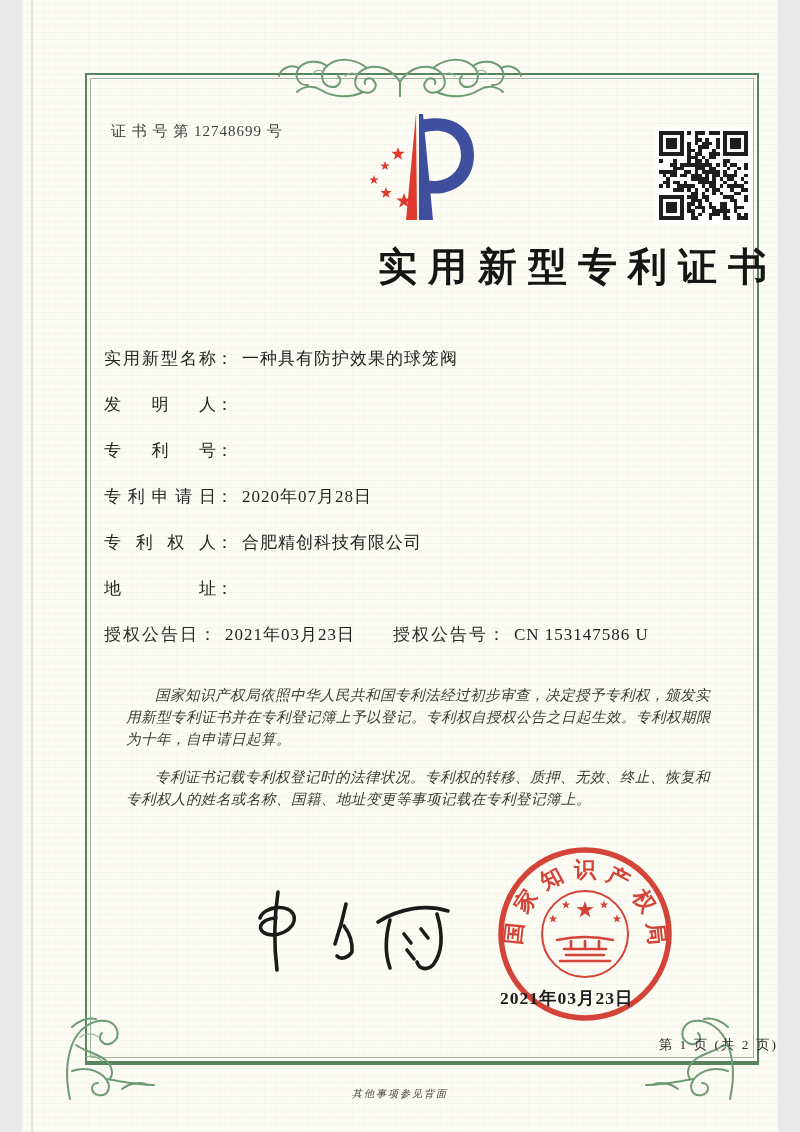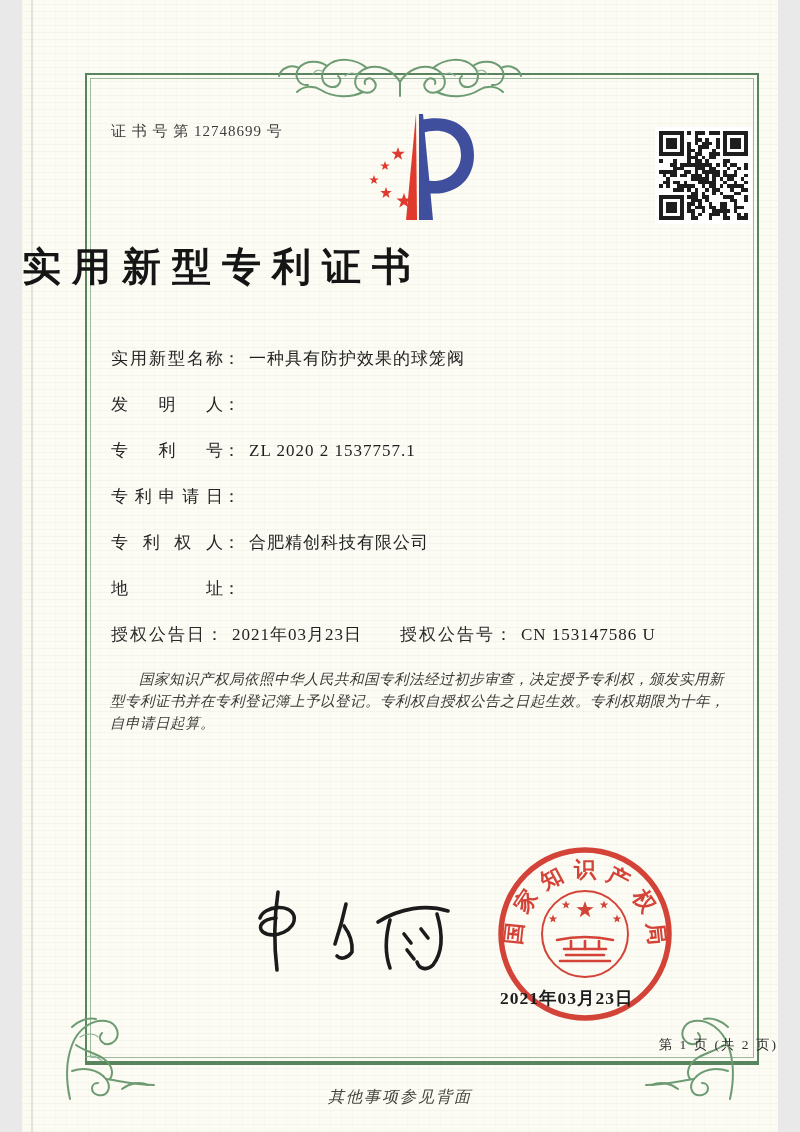"实用新型专利证书" .title { text-align: left -> right }
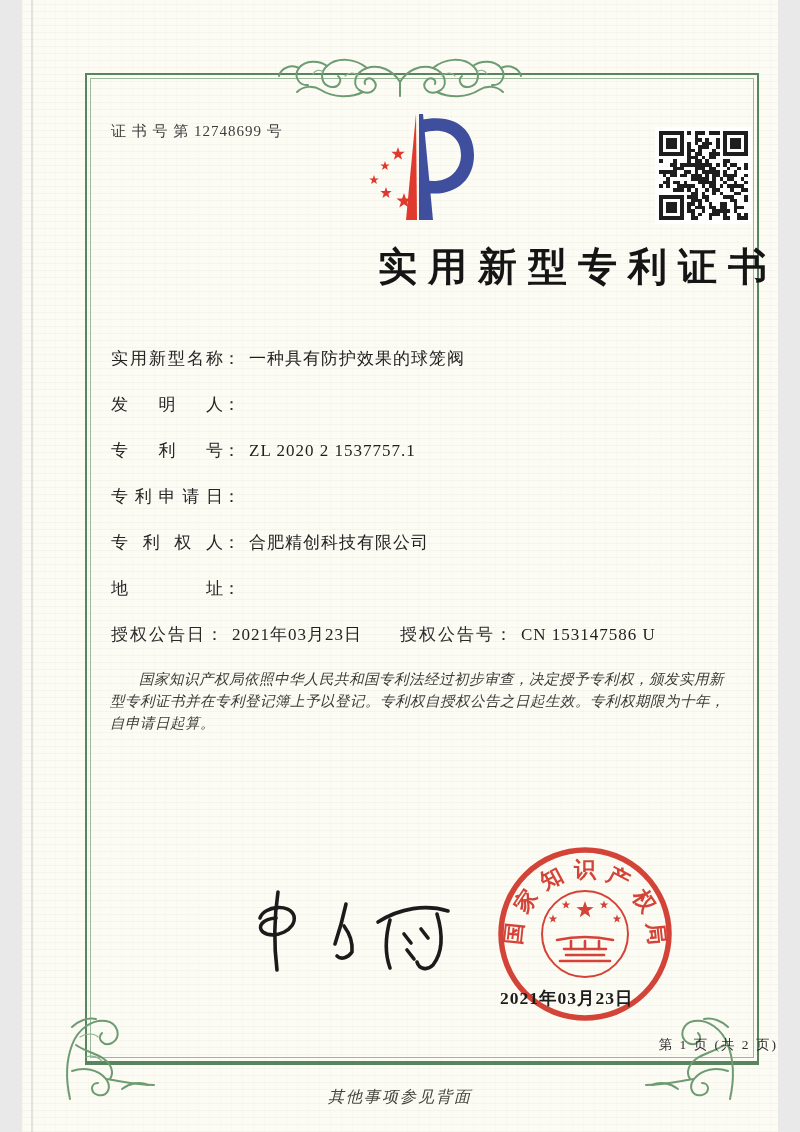"实用新型名称" .fields { left: 89px -> 82px }
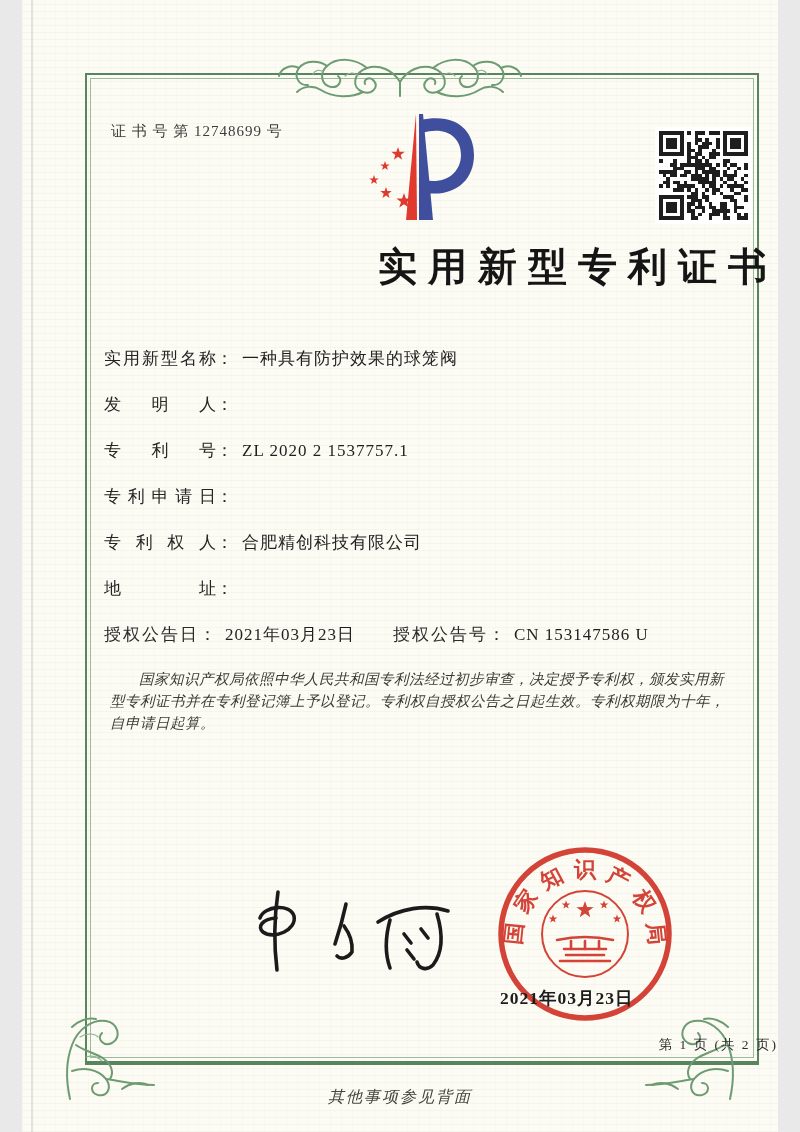"ZL 2020 2 1537757.1" span.val { html: <span>ZL 2020 2 1537757.1</span> -> none }
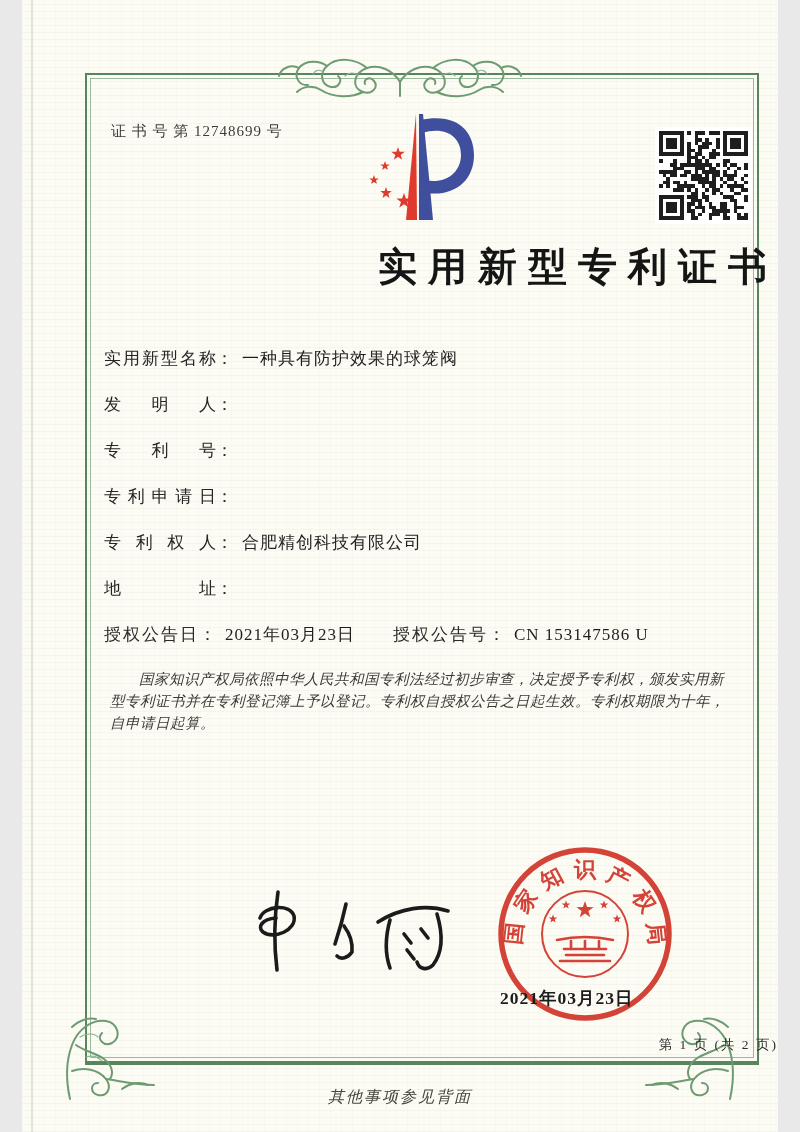"2020年07月28日" span.val { html: none -> <span>2020年07月28日</span> }
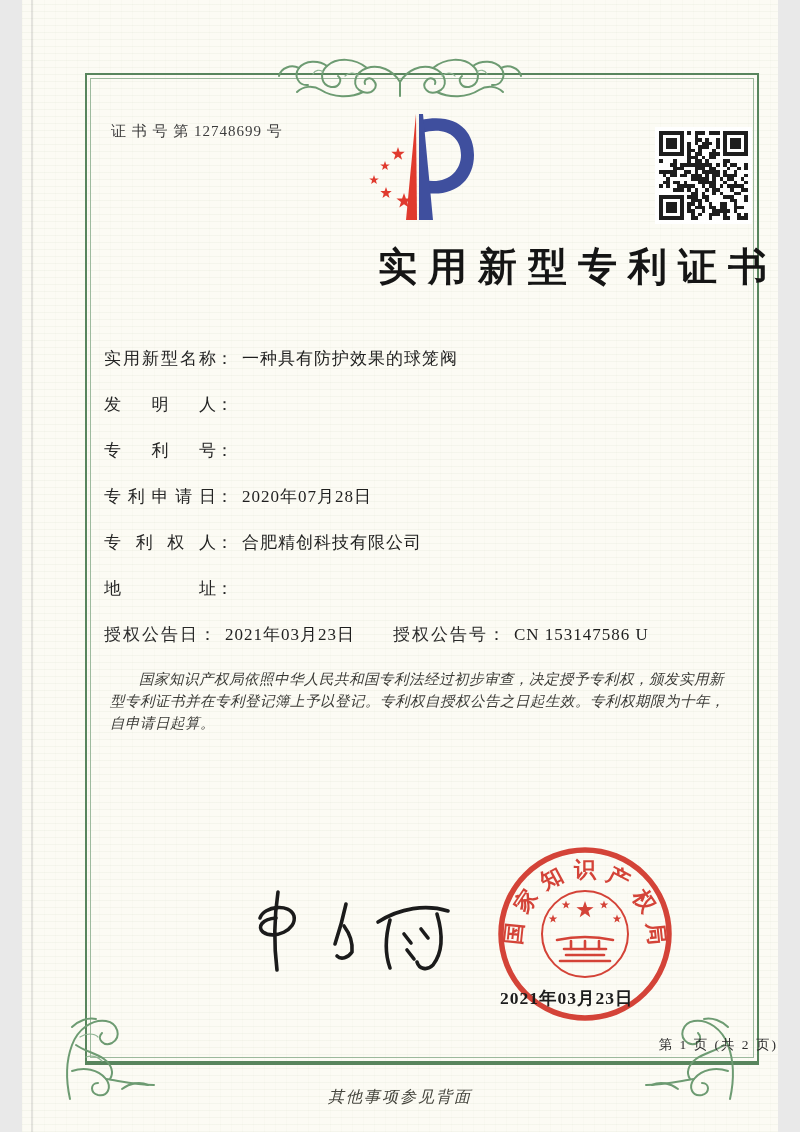"国家知识产权局依照中华人民共和国专利法经过初步审查，决定授予专利权，颁发实用新型" .paras p { margin: 0 -> 16px }
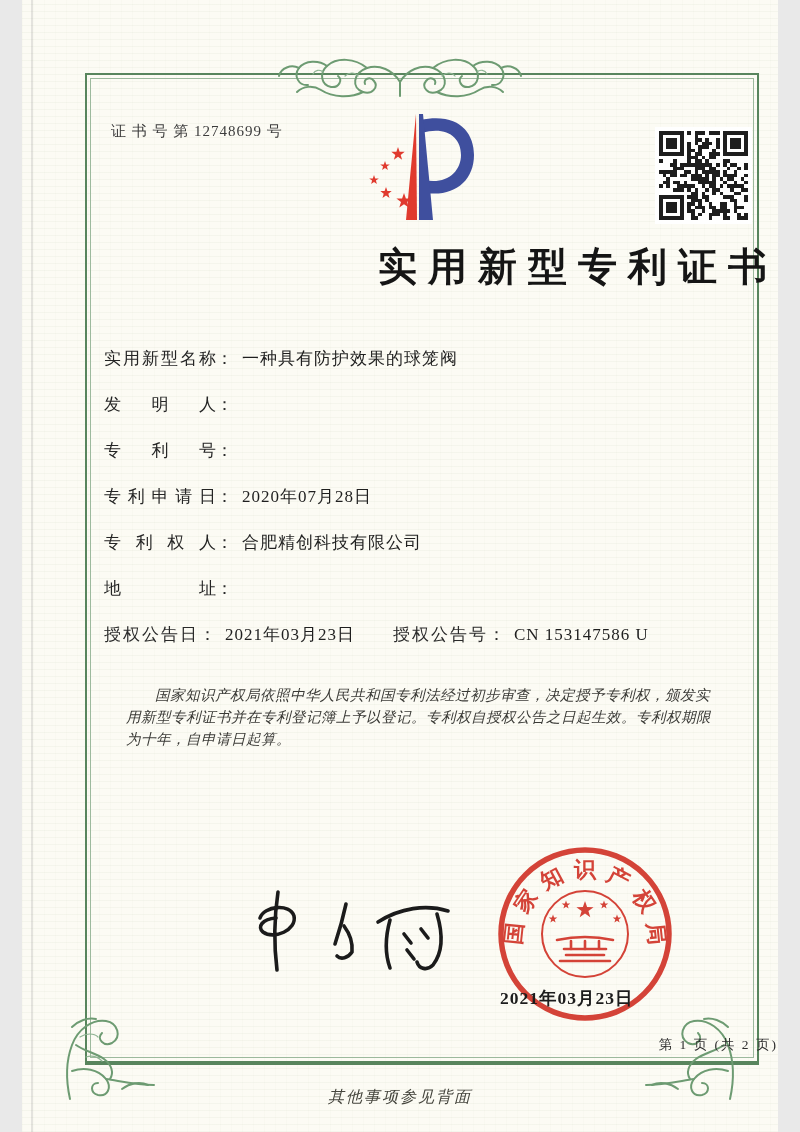"专利证书记载专利权登记时的法律状况。专利权的转移、质押、无效、终止、恢复和专利权" p { html: none -> <p>专利证书记载专利权登记时的法律状况。专利权的转移、质押、无效、终止、恢复和专利权人的姓名或名称、国籍、地址变更等事项记载在专利登记簿上。</p> }
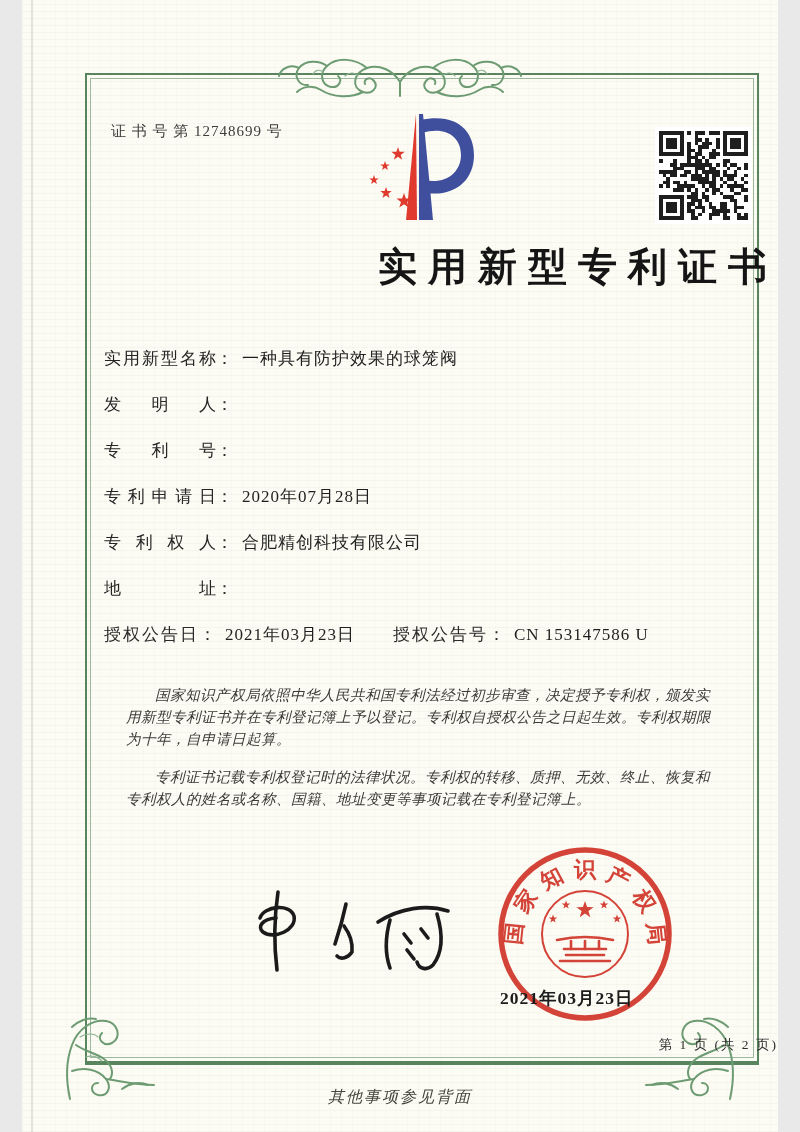"其他事项参见背面" .foot-note { font-size: 16px -> 10px }
